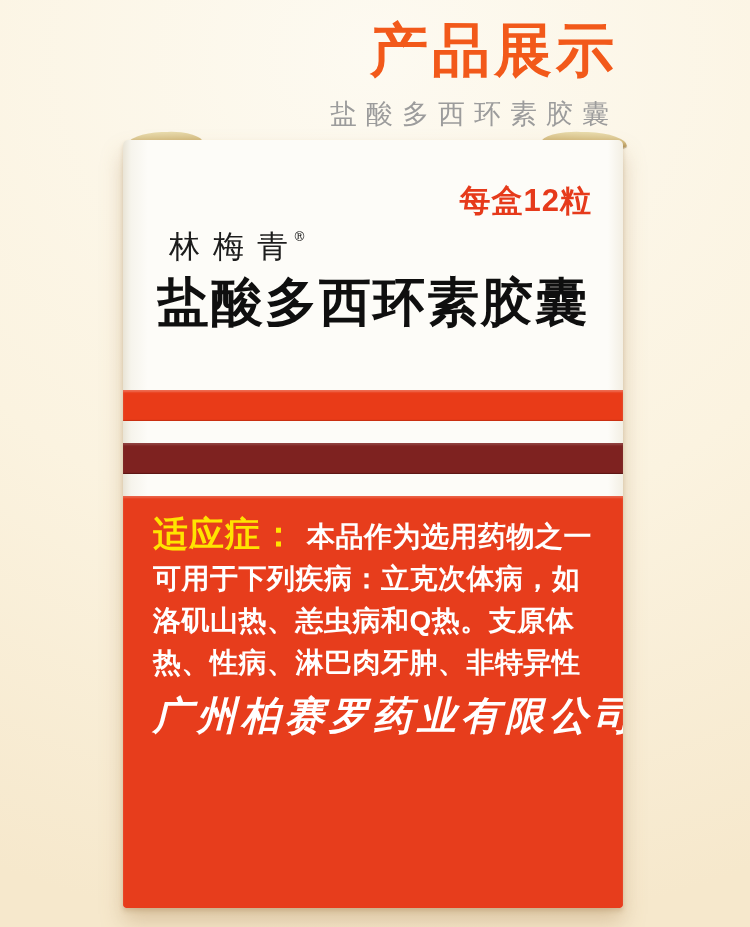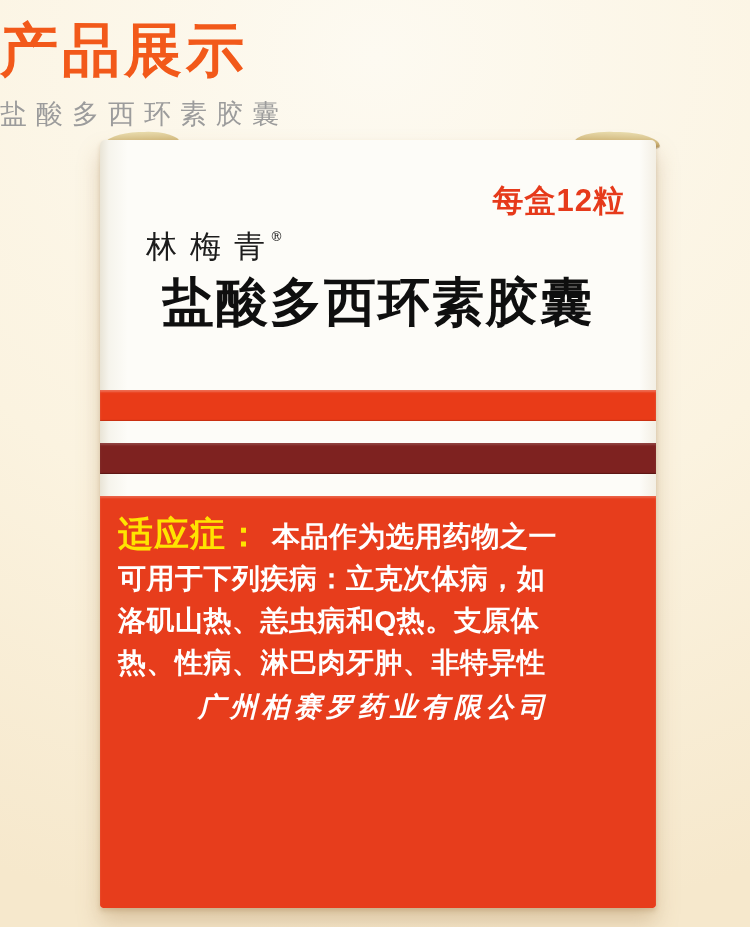"产品展示" .header { text-align: left -> right }
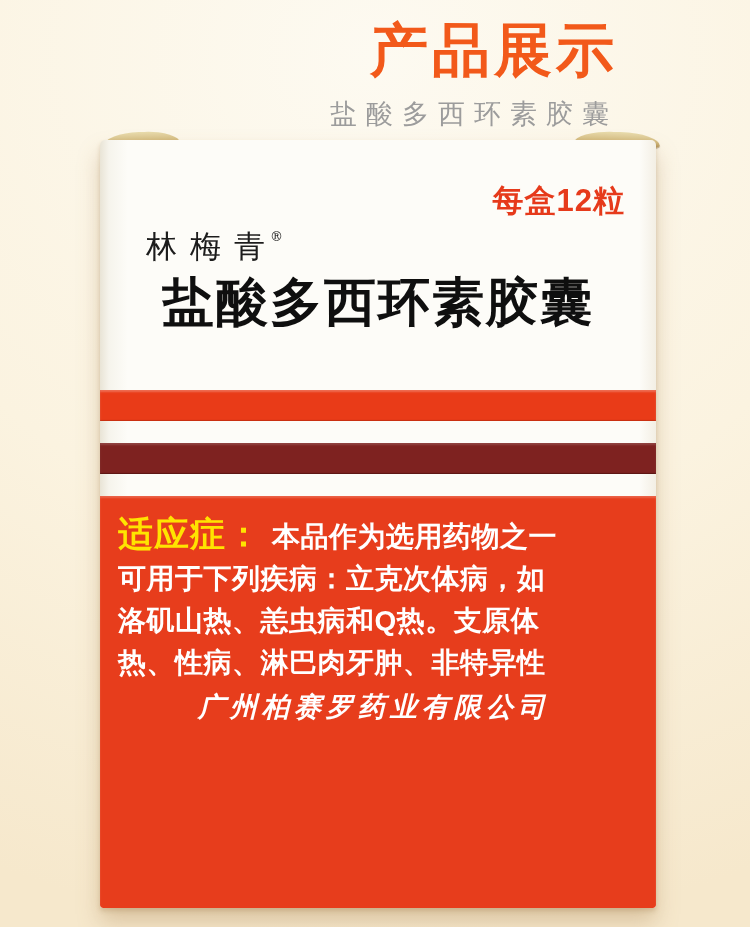"每盒12粒" .box-wrap { left: 100px -> 123px; width: 556px -> 500px }
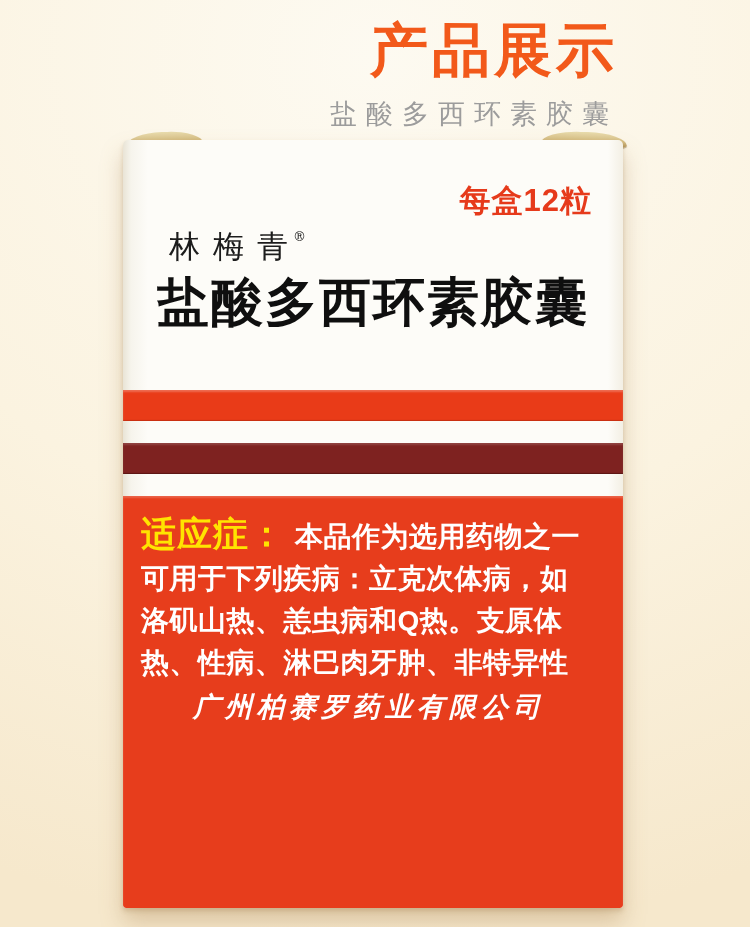"适应症： 本品作为选用药物之一" .red-panel { padding: 17px 26px 0 18px -> 17px 26px 0 30px }
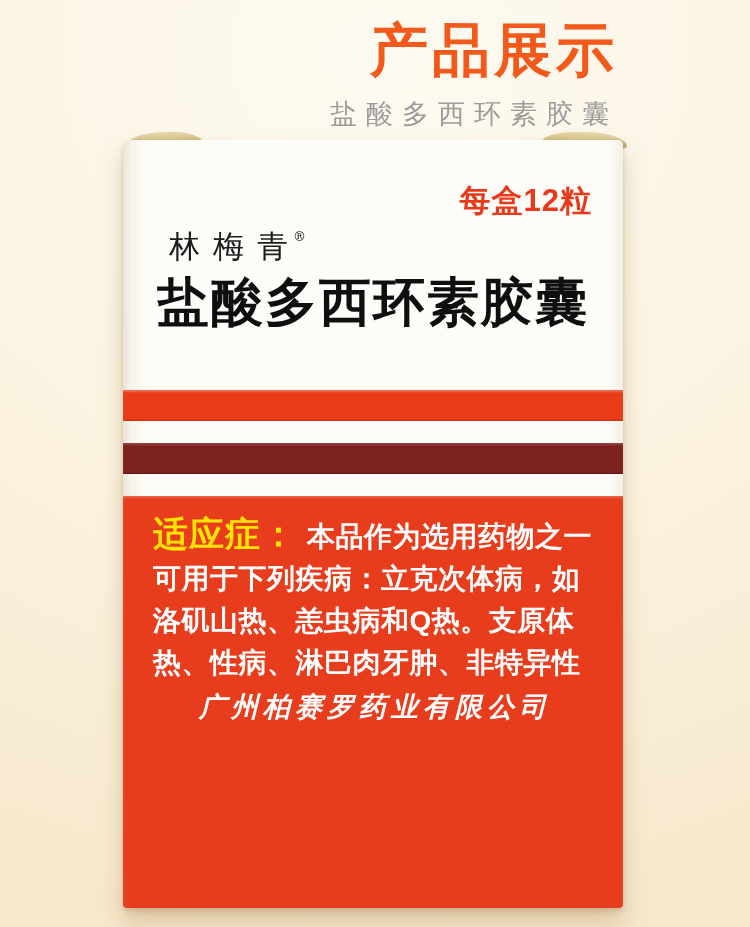"广州柏赛罗药业有限公司" .manufacturer { font-size: 27px -> 39px }
